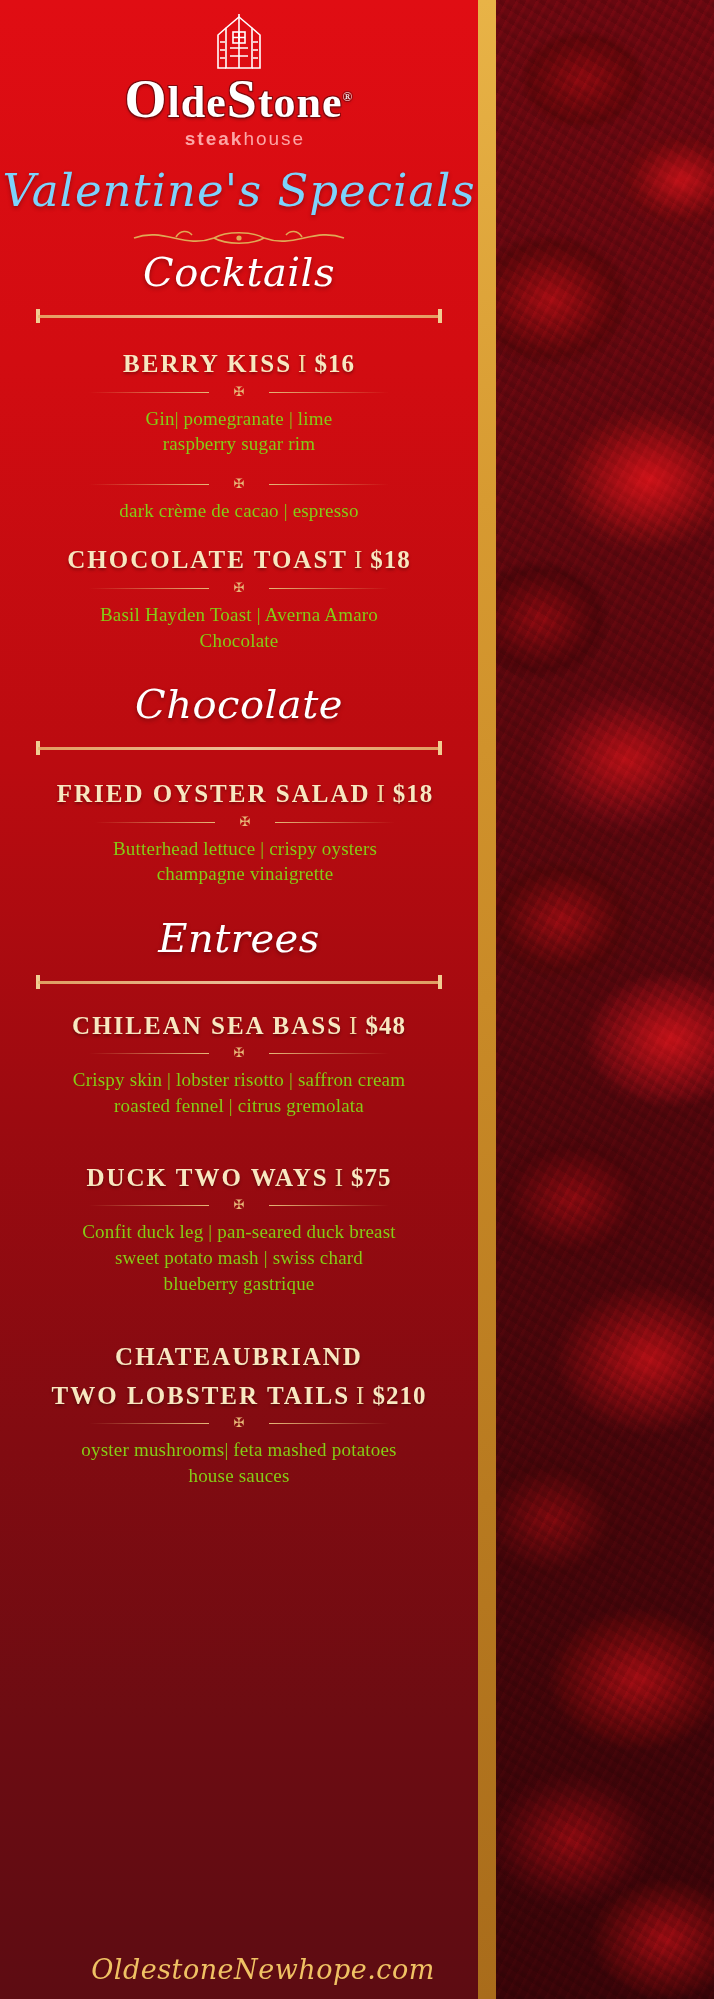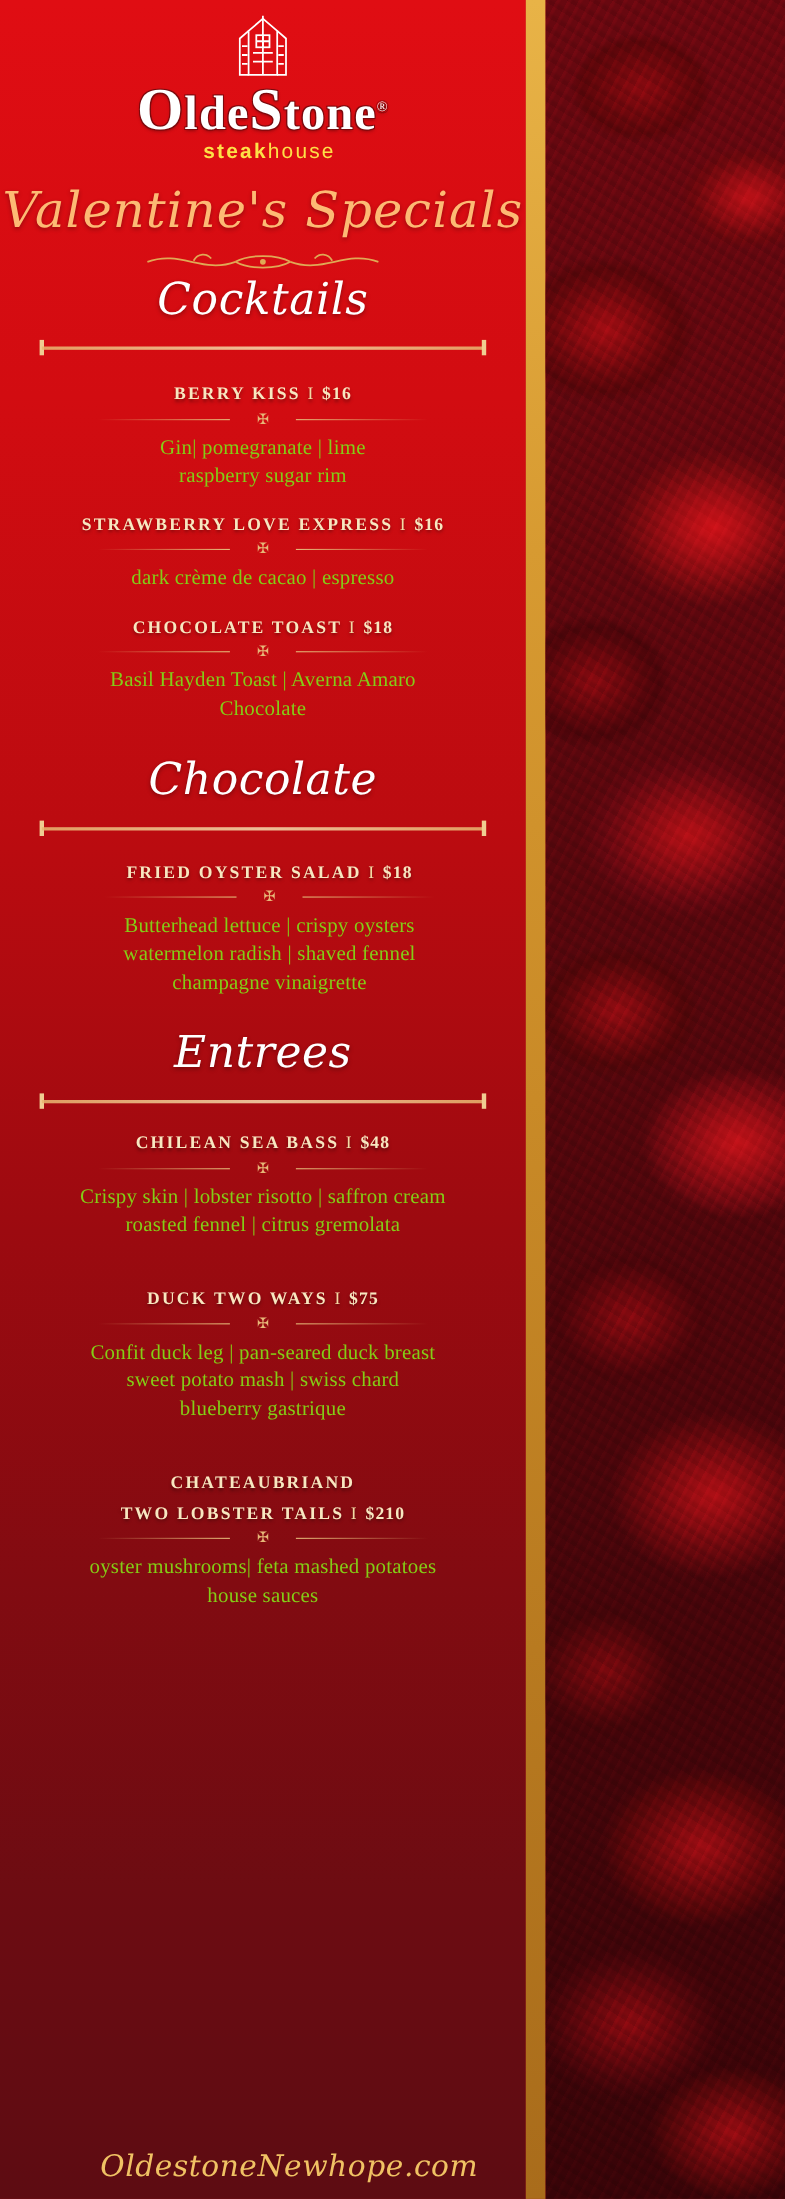"steakhouse" .logo-sub { color: #fde047 -> #fca5a5 }
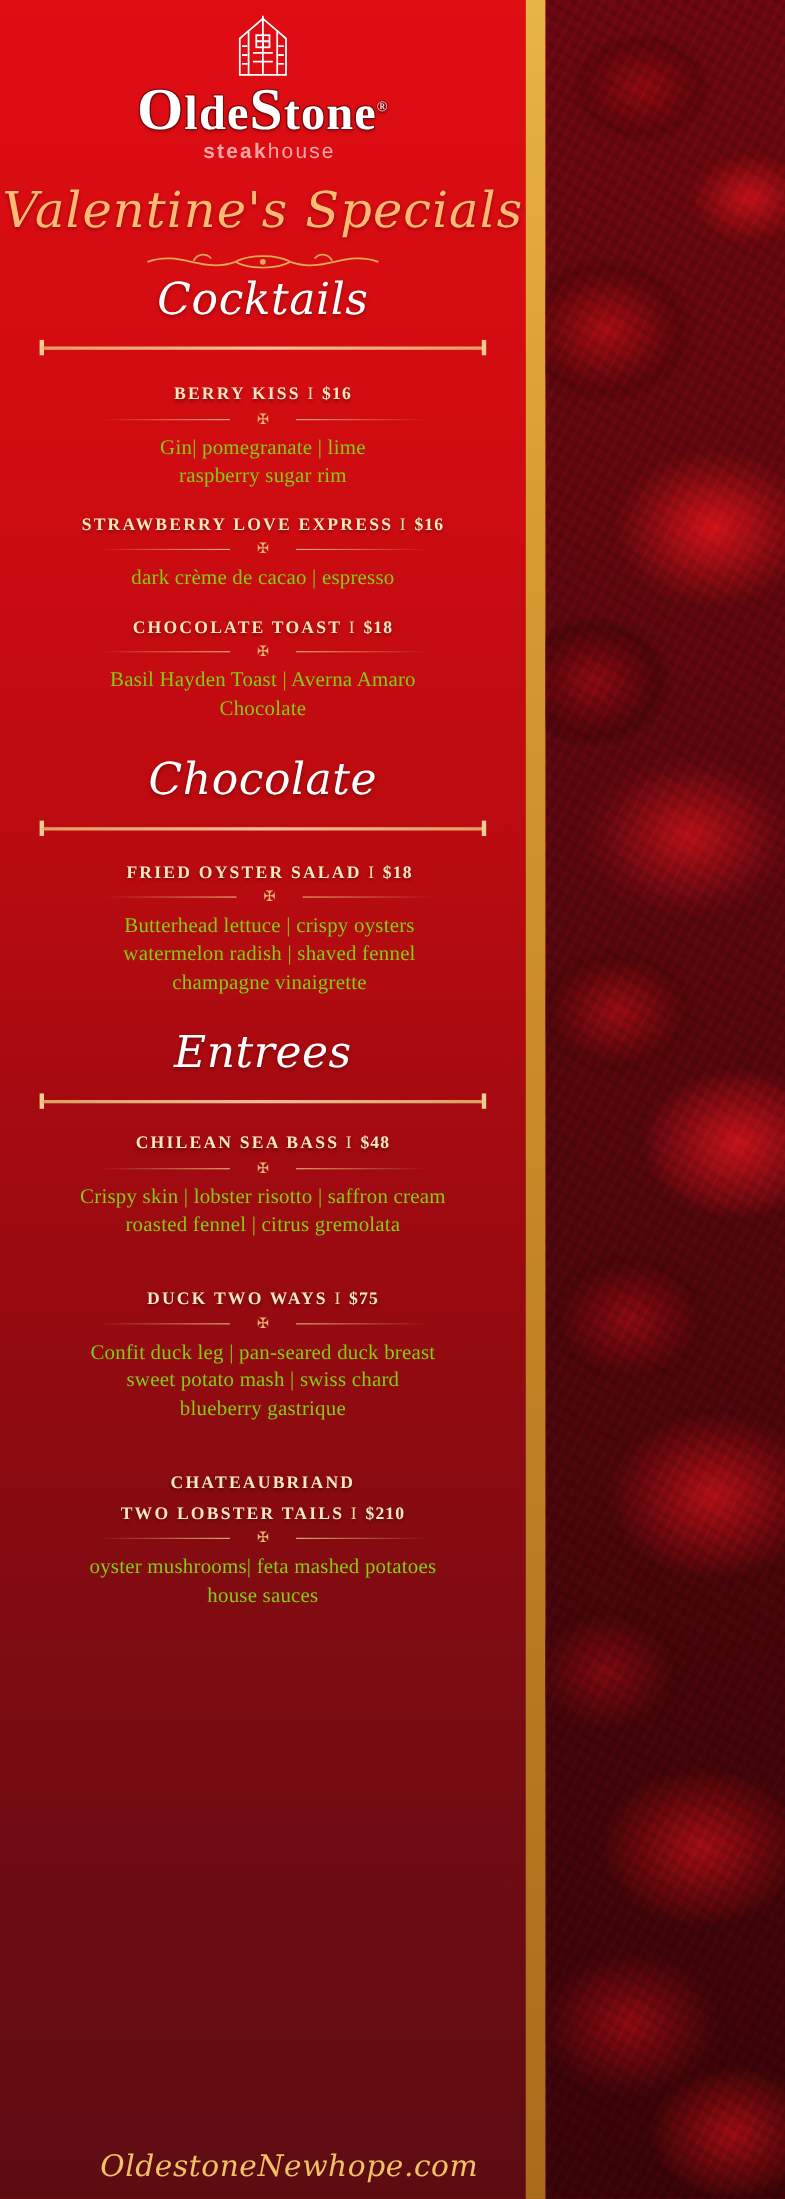"Valentine's Specials" .valentines { color: #fdba74 -> #7dd3fc }
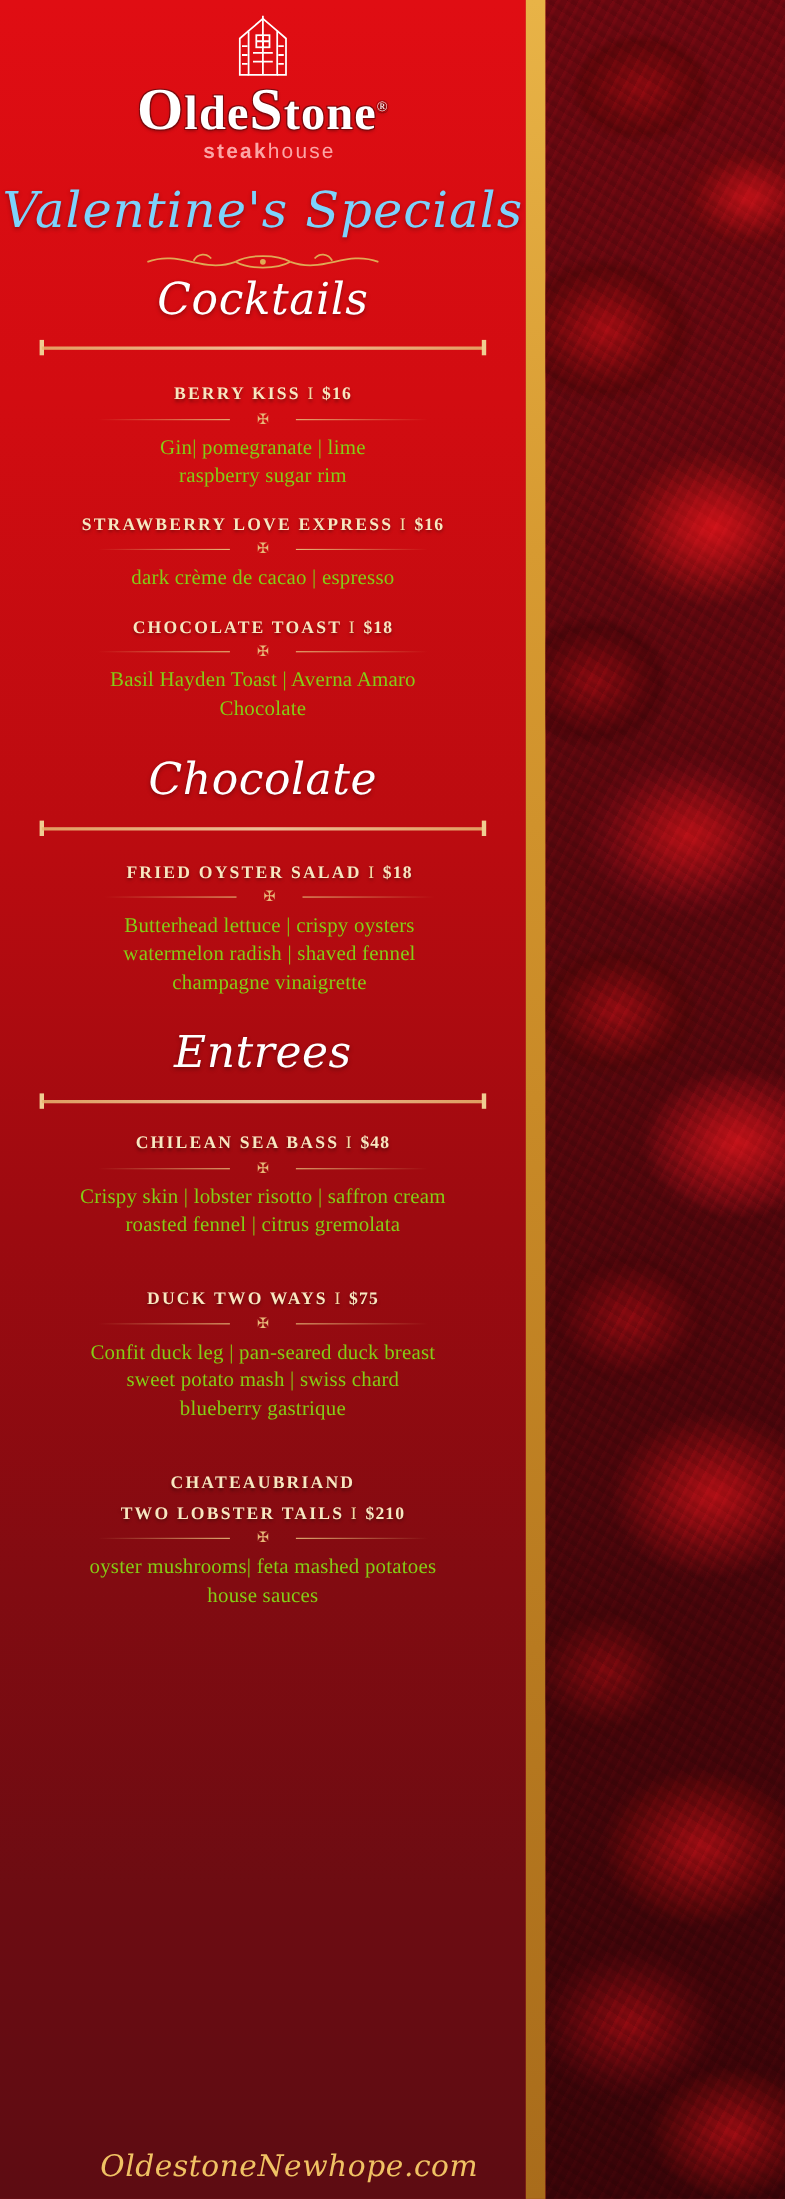"BERRY KISS I $16" .item-head { font-size: 16px -> 25px }
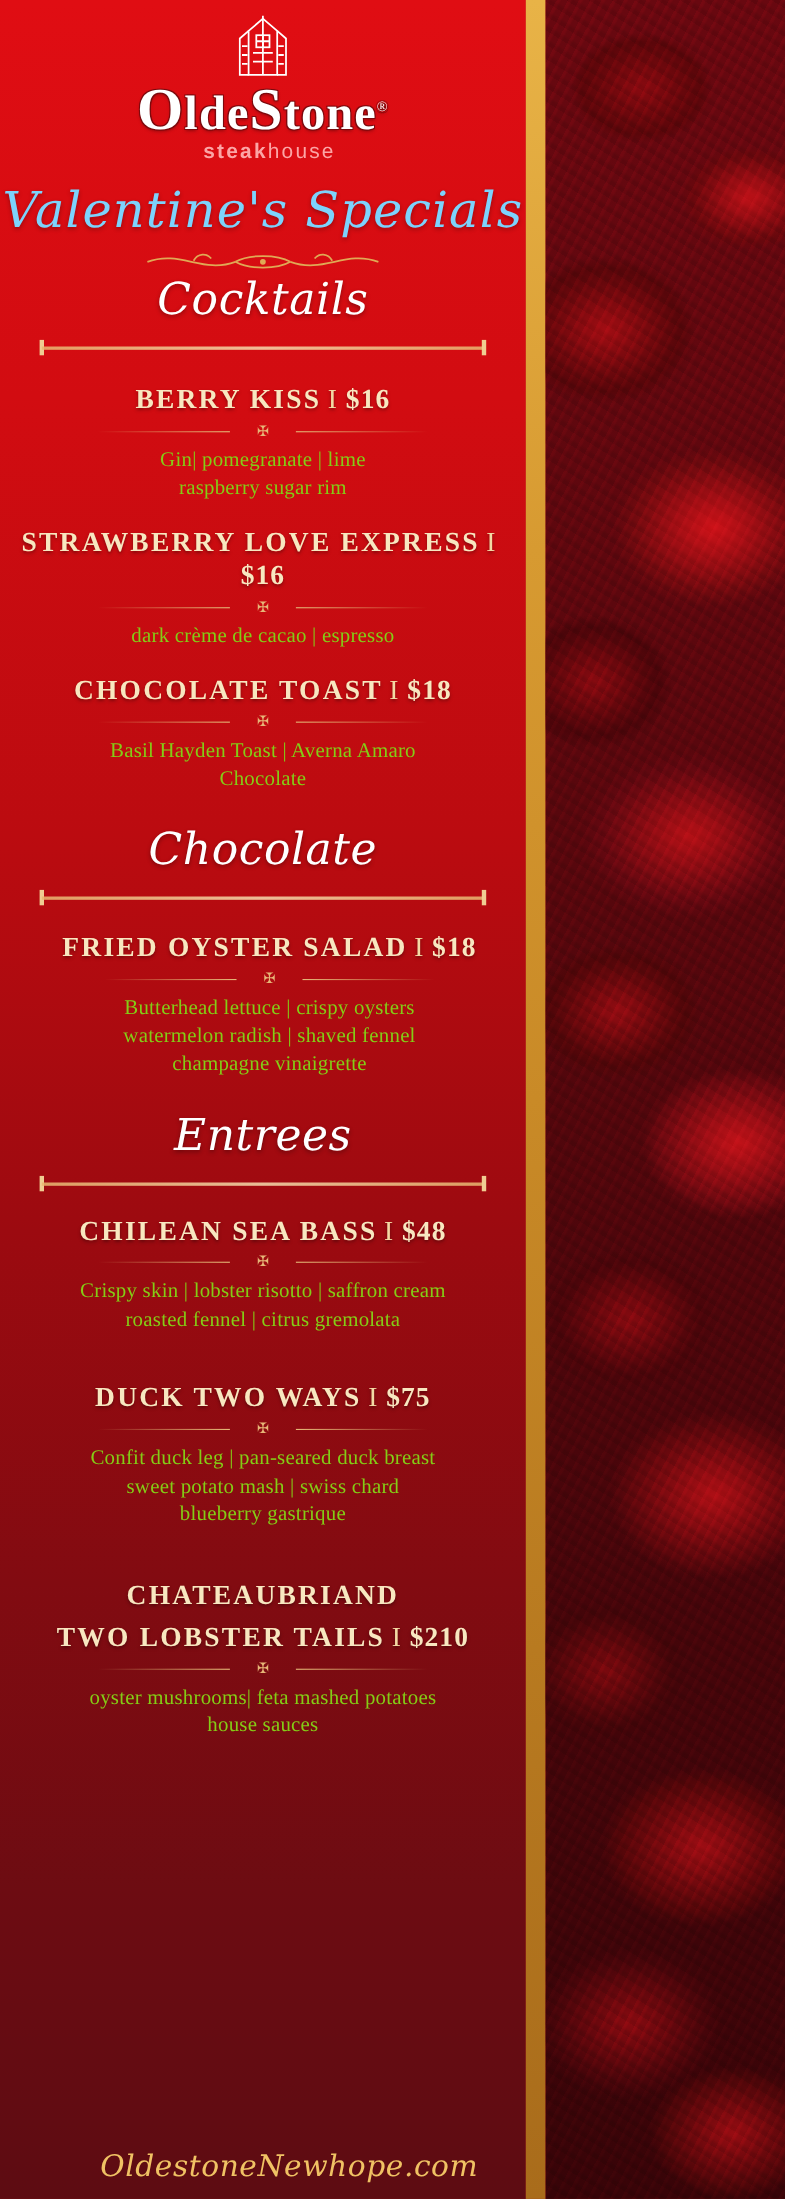"STRAWBERRY LOVE EXPRESS I$16" div.item-head { html: <div> <span>STRAWBERRY LOVE EXPRESS</span><span>I</span><span>$16</span> </div> -> none }
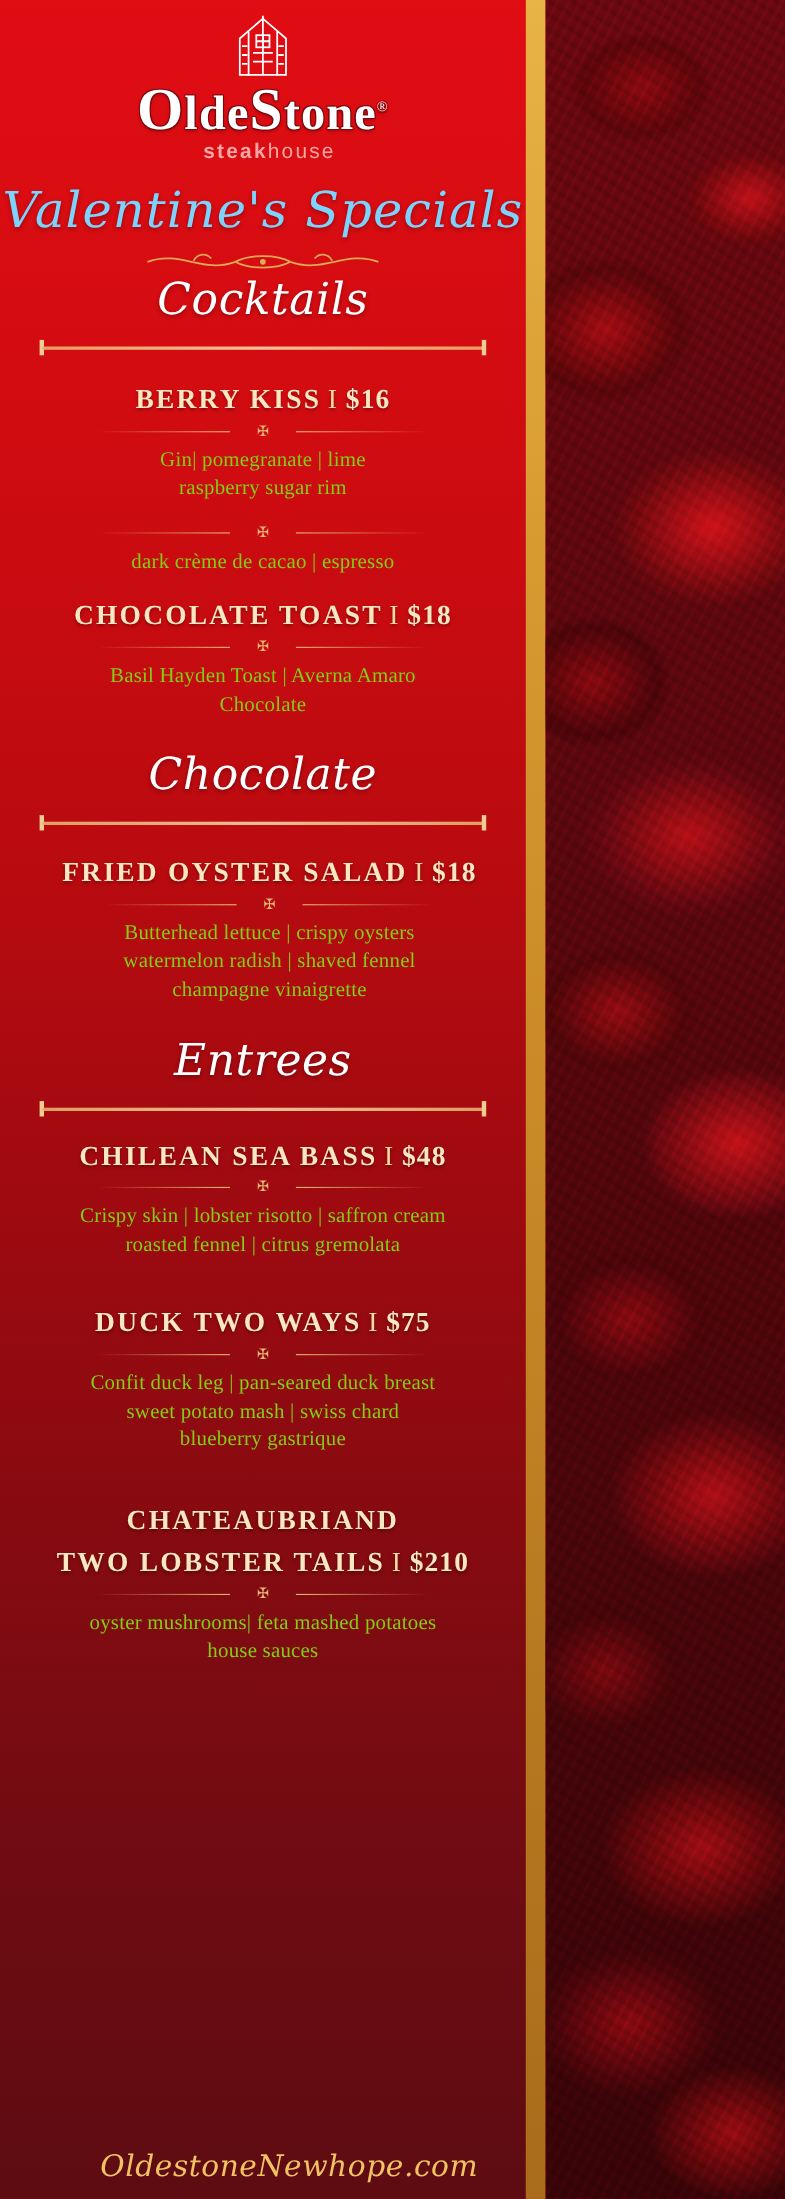"watermelon radish | shaved fennel" div { html: <div>watermelon radish | shaved fennel</div> -> none }
